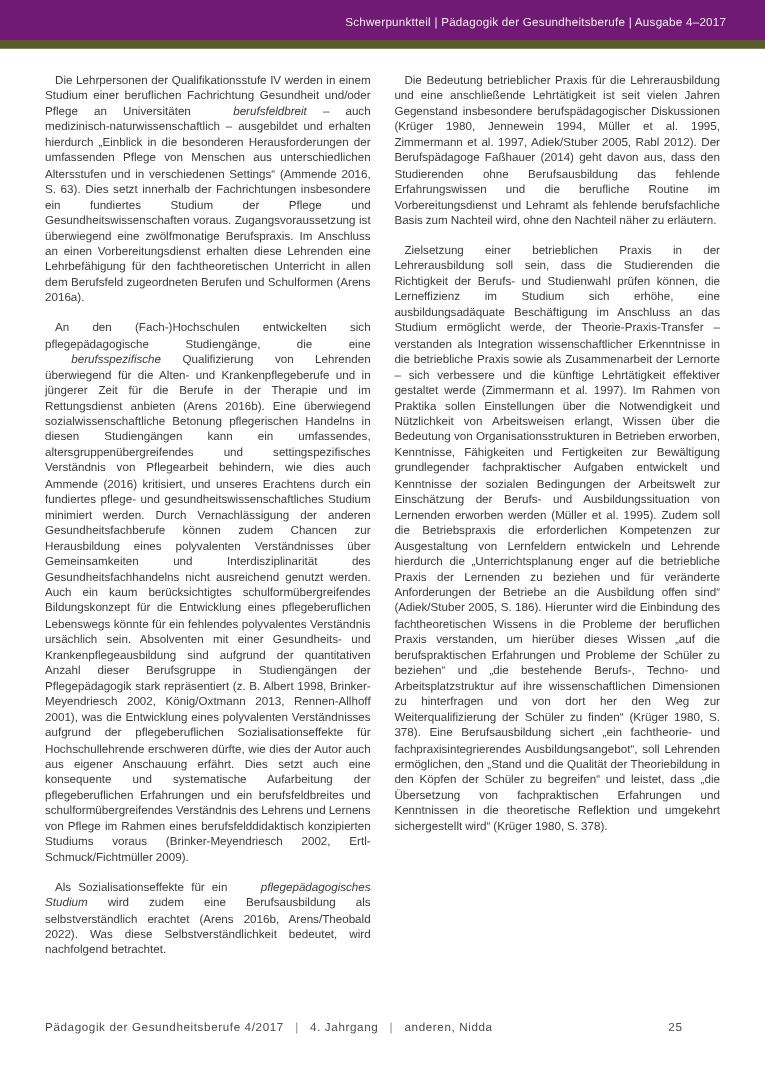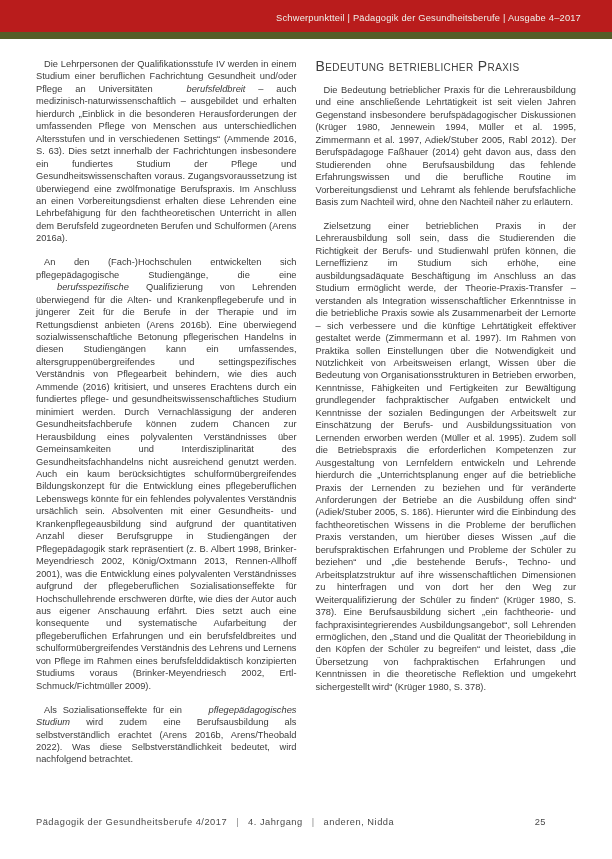"Schwerpunktteil | Pädagogik der" .header-bar { background: #b91c1c -> #701a75 }
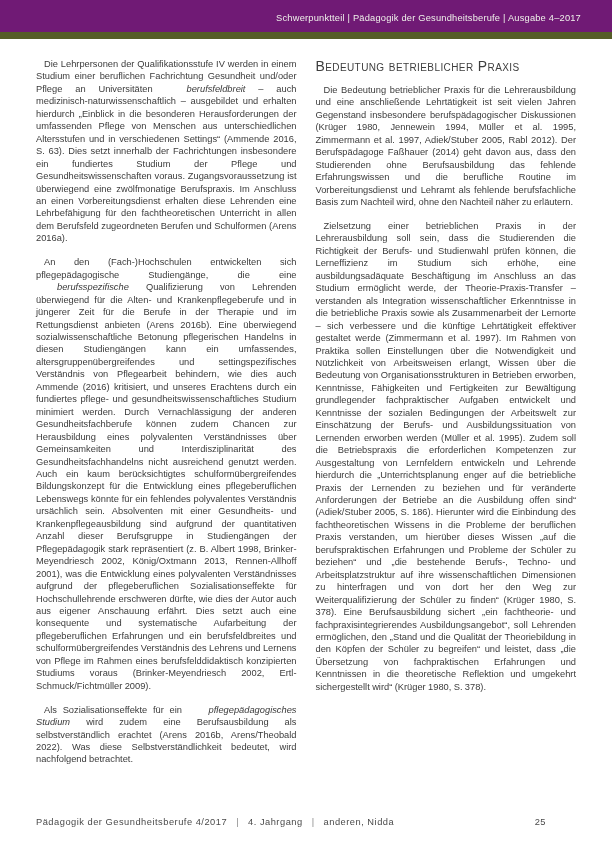"Bedeutung betrieblicher Praxis" h2.section-heading { html: <h2>Bedeutung betrieblicher Praxis</h2> -> none }
